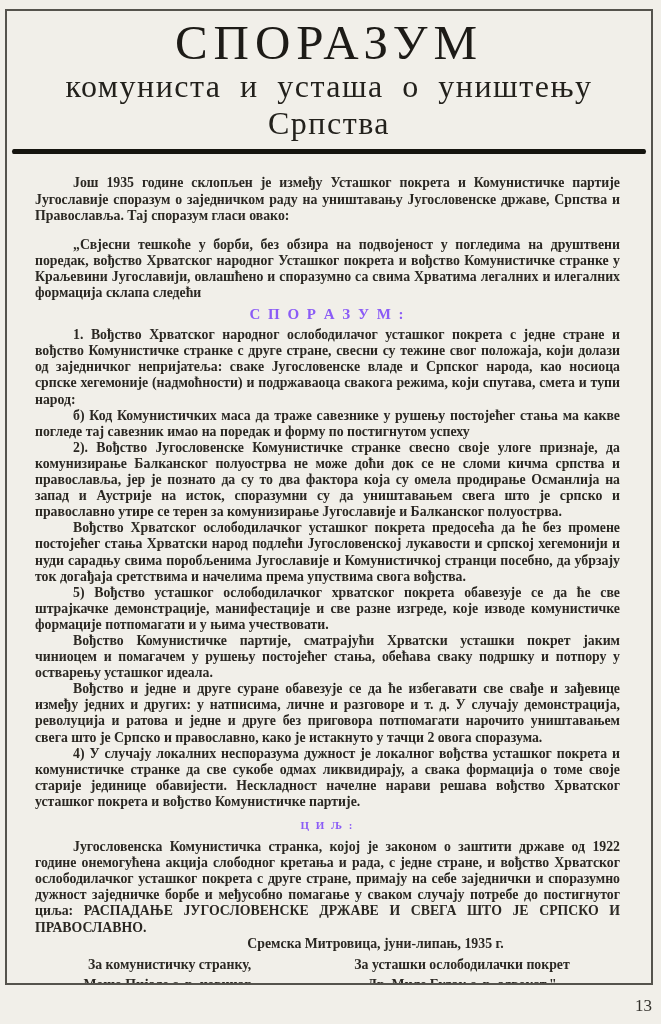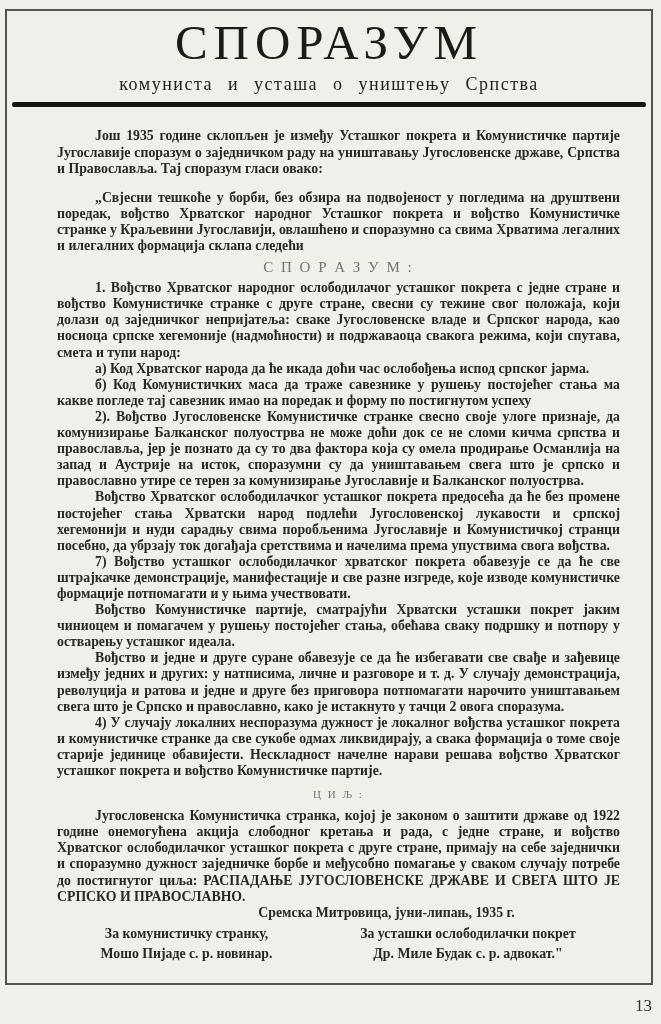"комуниста и усташа о уништењу" .doc-subtitle { font-size: 18px -> 32px; margin-top: 6px -> 0 }
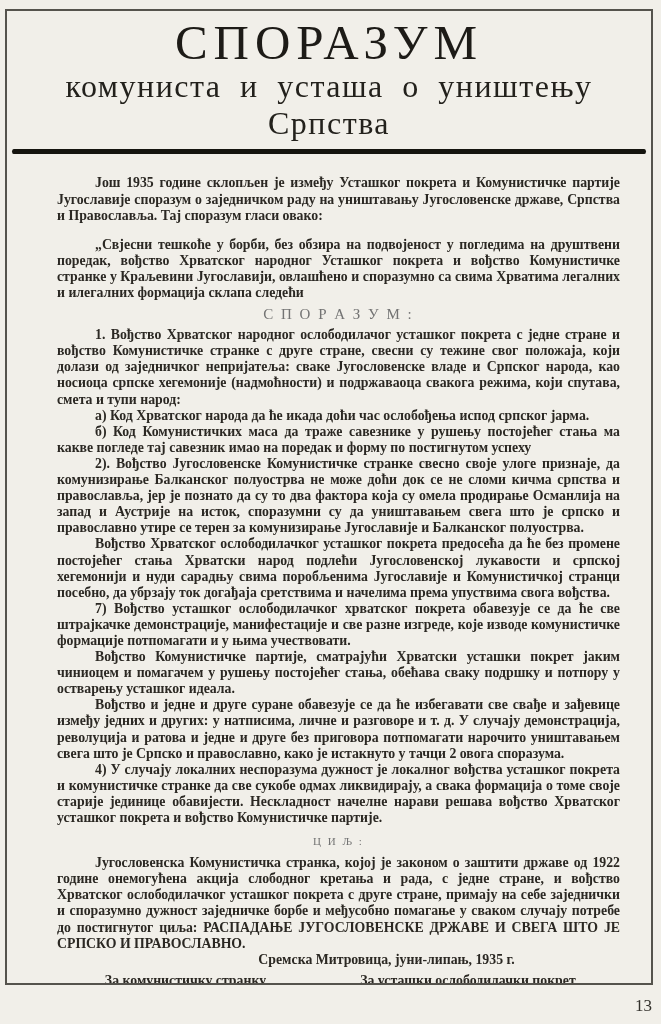"Још 1935 године склопљен је" .body-text { padding: 21px 31px 0 50px -> 21px 31px 0 28px }
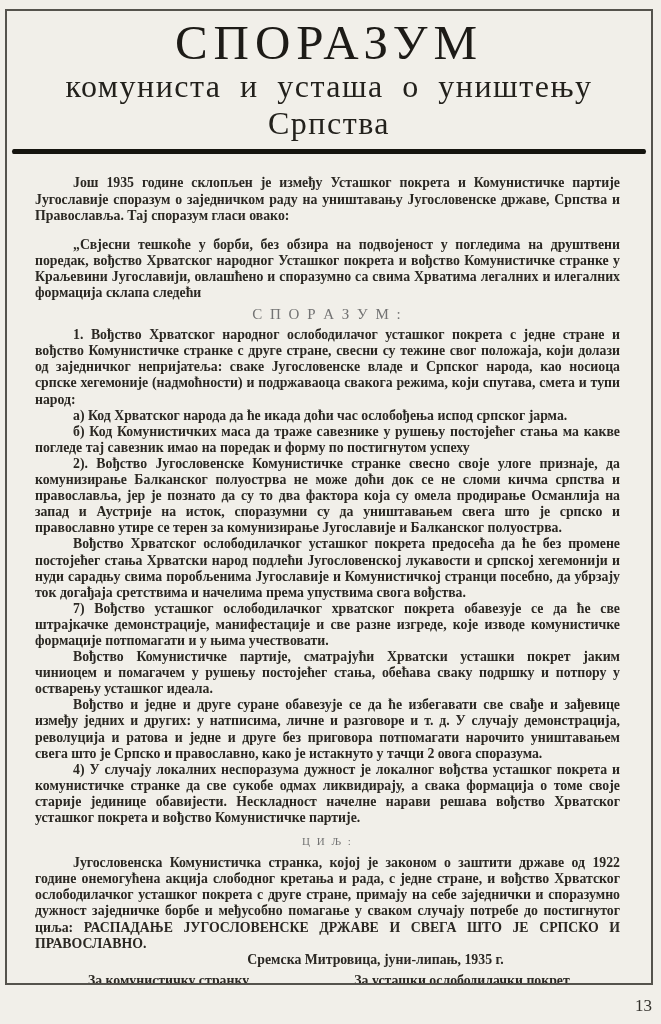"С П О Р А" .section-heading { color: #737373 -> #8b5cf6; font-weight: normal -> bold }
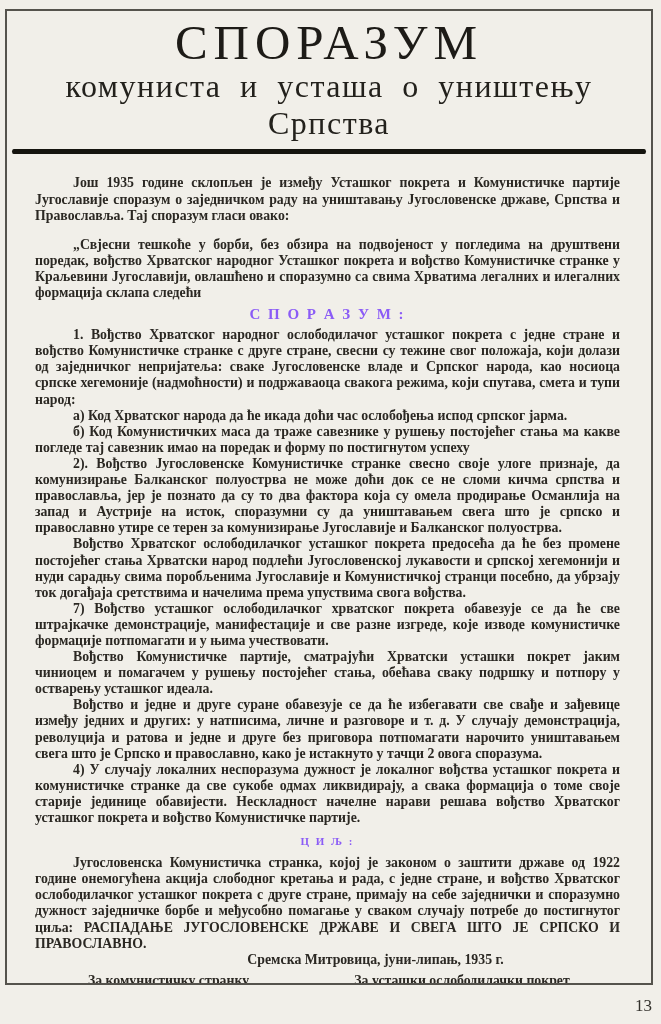"а) Код Хрватског народа да" p.par { html: <p>а) Код Хрватског народа да ће икада доћи час ослобођења испод српског јарма.</p> -> none }
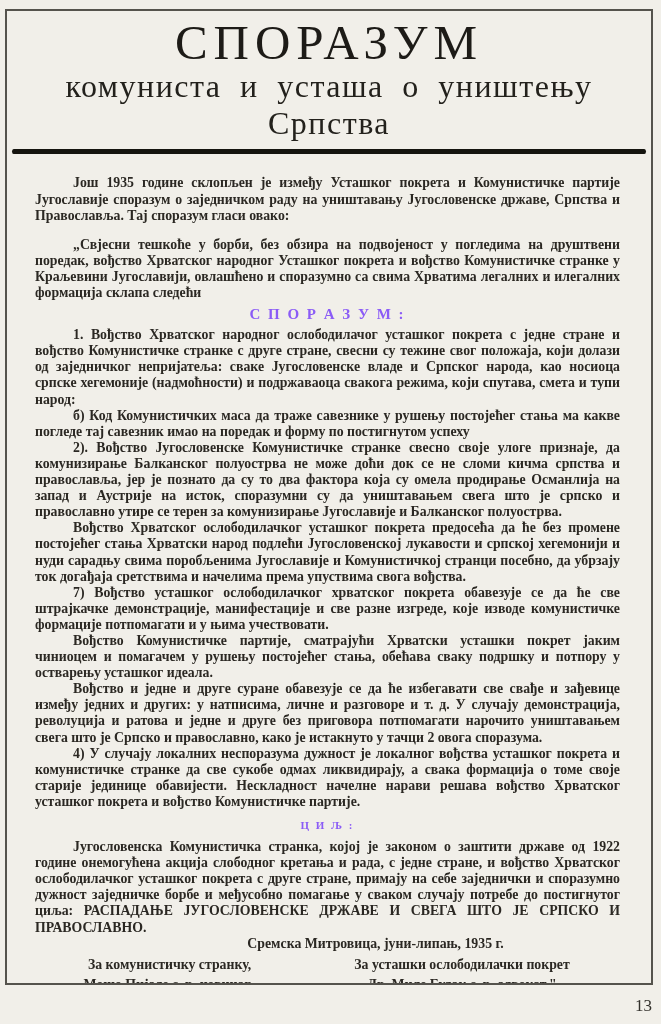"7) Вођство усташког ослободилачког" p.par { text: 7 -> 5 }
